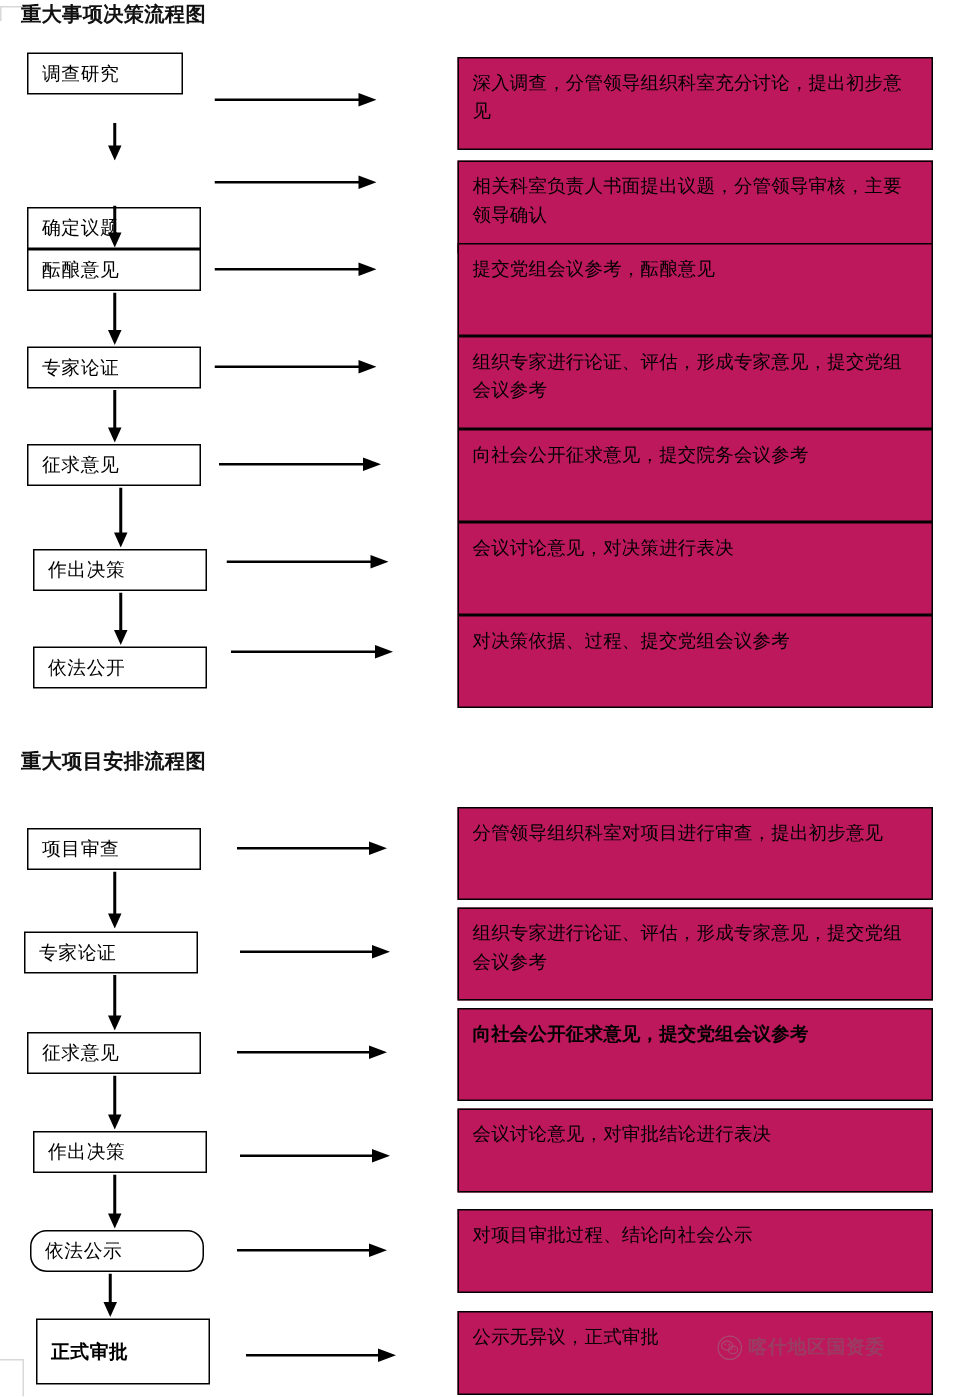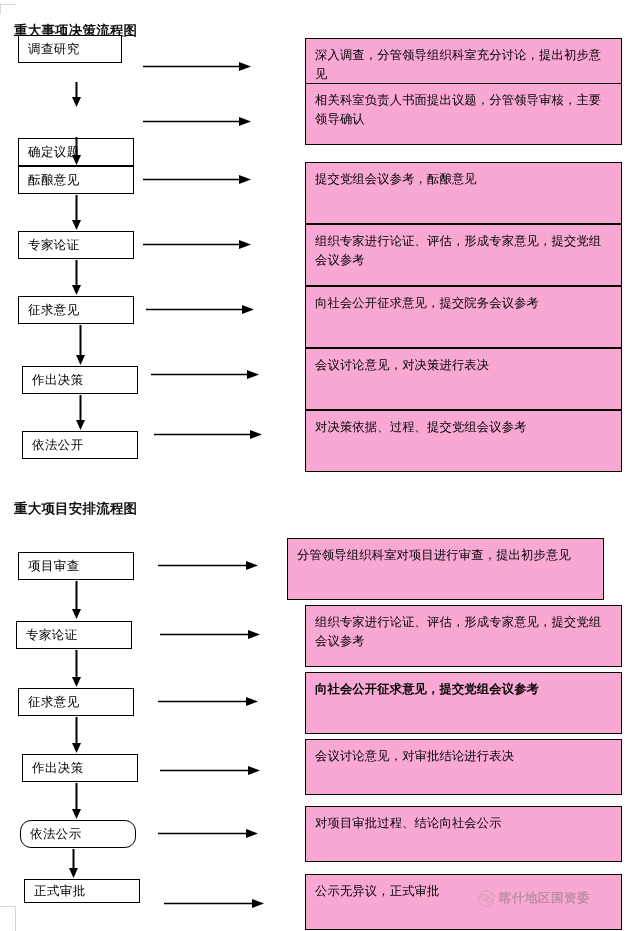"重大事项决策流程图" #title-1 { margin-top: 20px -> none }
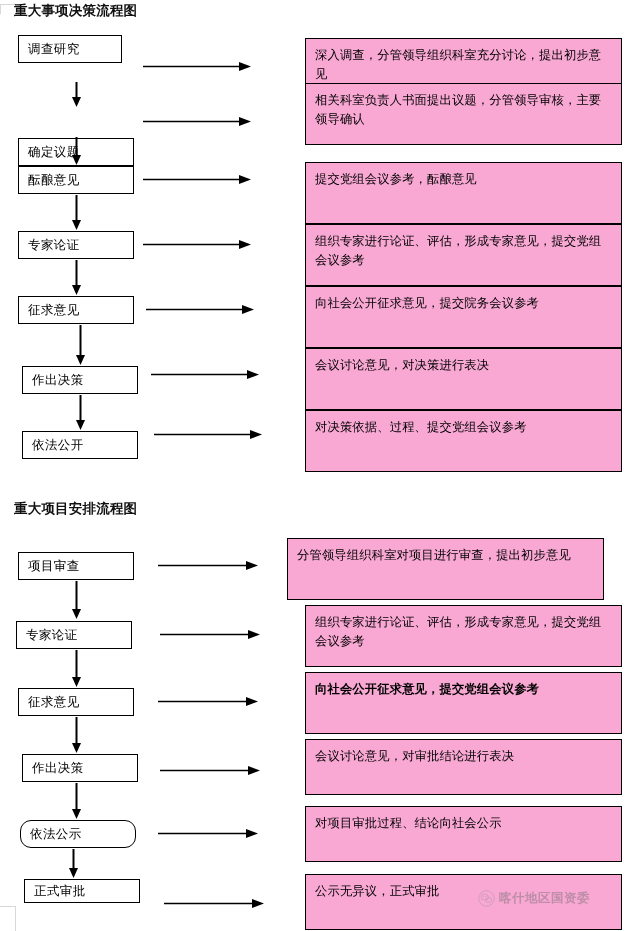"深入调查，分管领导组织科室充分讨论，提出初步意见" .desc-box { background: #f9a8d4 -> #be185d }
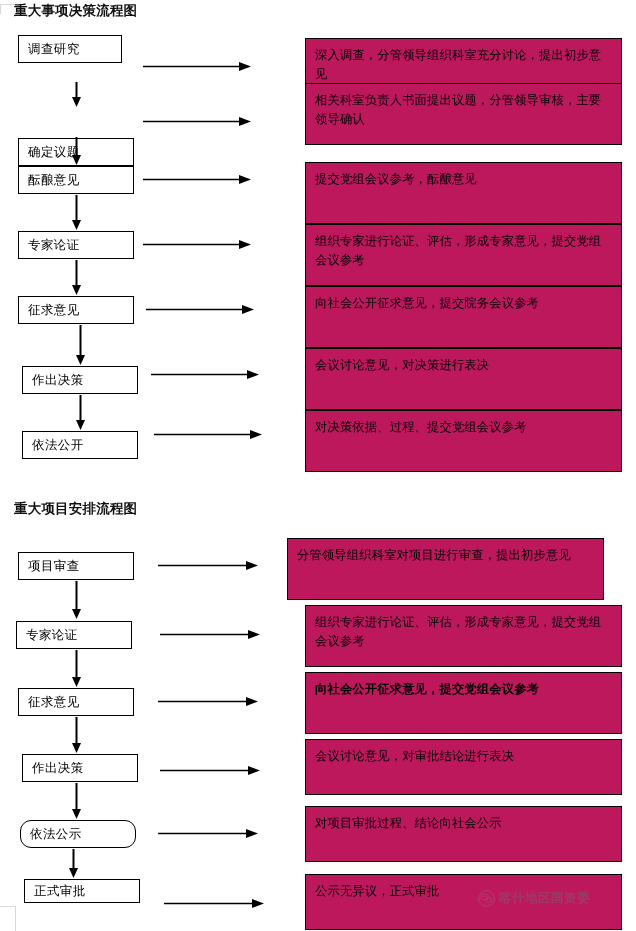"相关科室负责人书面提出议题，分管领导审核，主要领导确认" div.desc-box { top: 83px -> 107px }
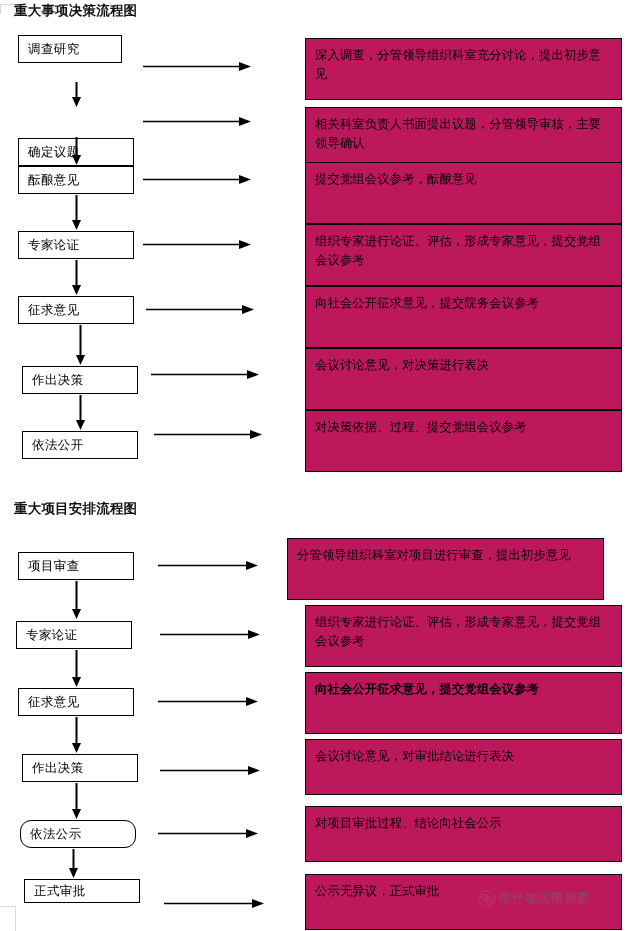"分管领导组织科室对项目进行审查，提出初步意见" div.desc-box { left: 287px -> 305px }
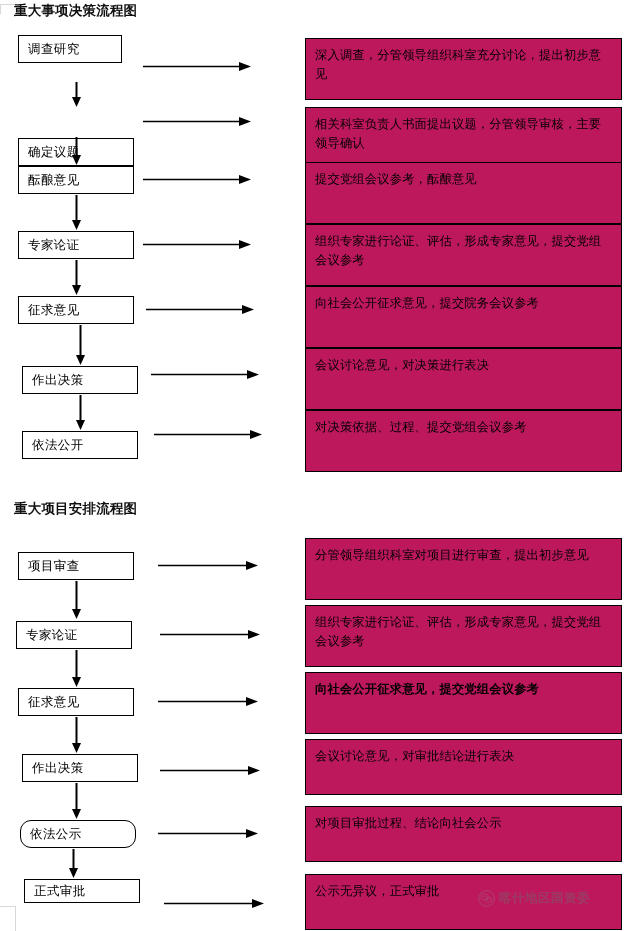"正式审批" div.step-box { font-weight: none -> bold; height: 24px -> 44px }
